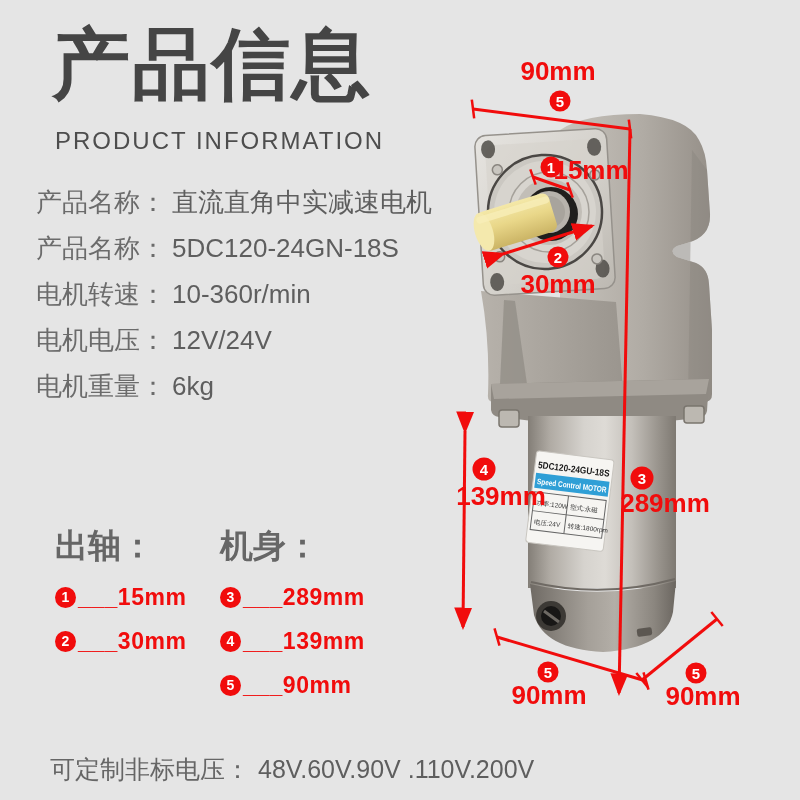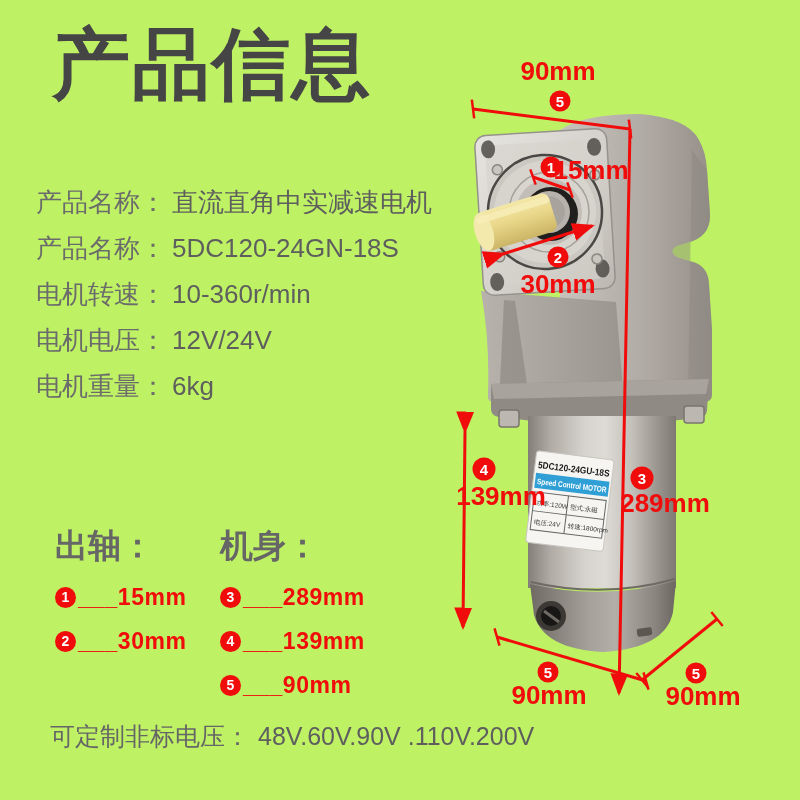"产品信息" .canvas { background: #bef264 -> #e5e5e5 }
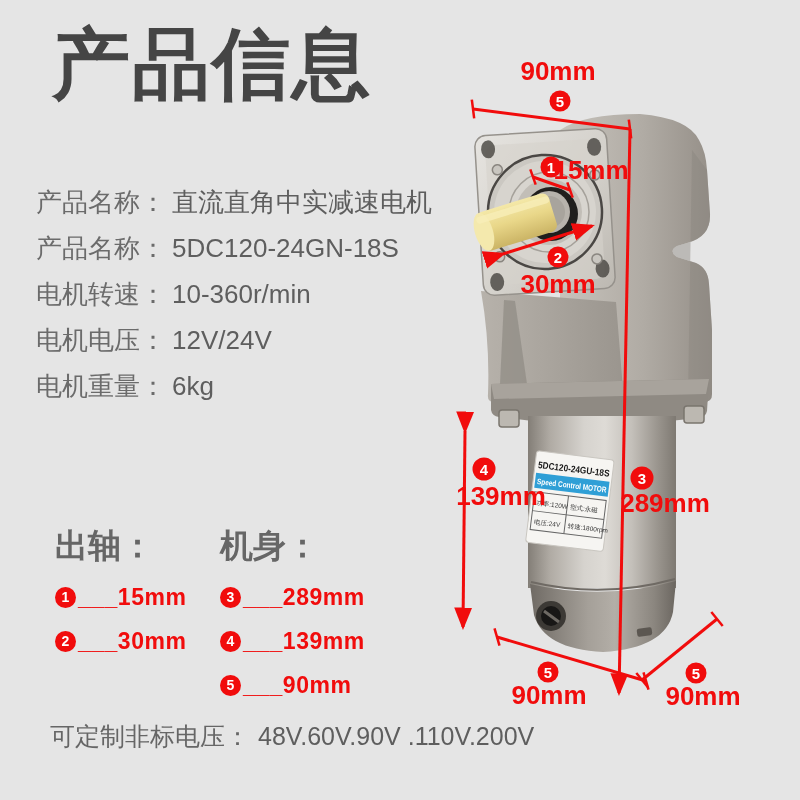"PRODUCT INFORMATION" div.subtitle { html: none -> <div>PRODUCT INFORMATION</div> }
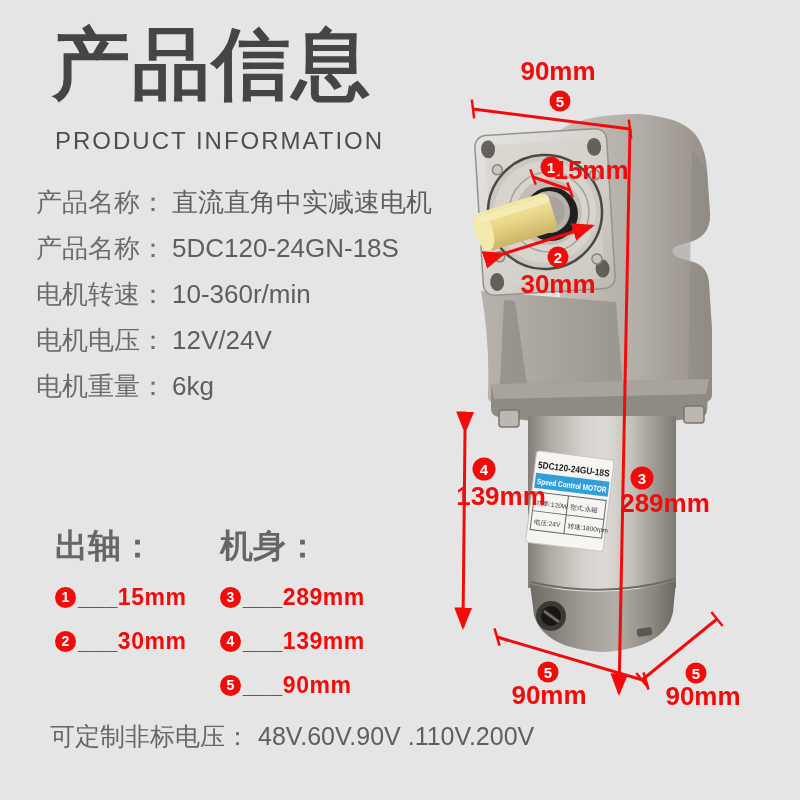"可定制非标电压： 48V.60V.90V .110V.200V" .note { top: 720px -> 753px }
